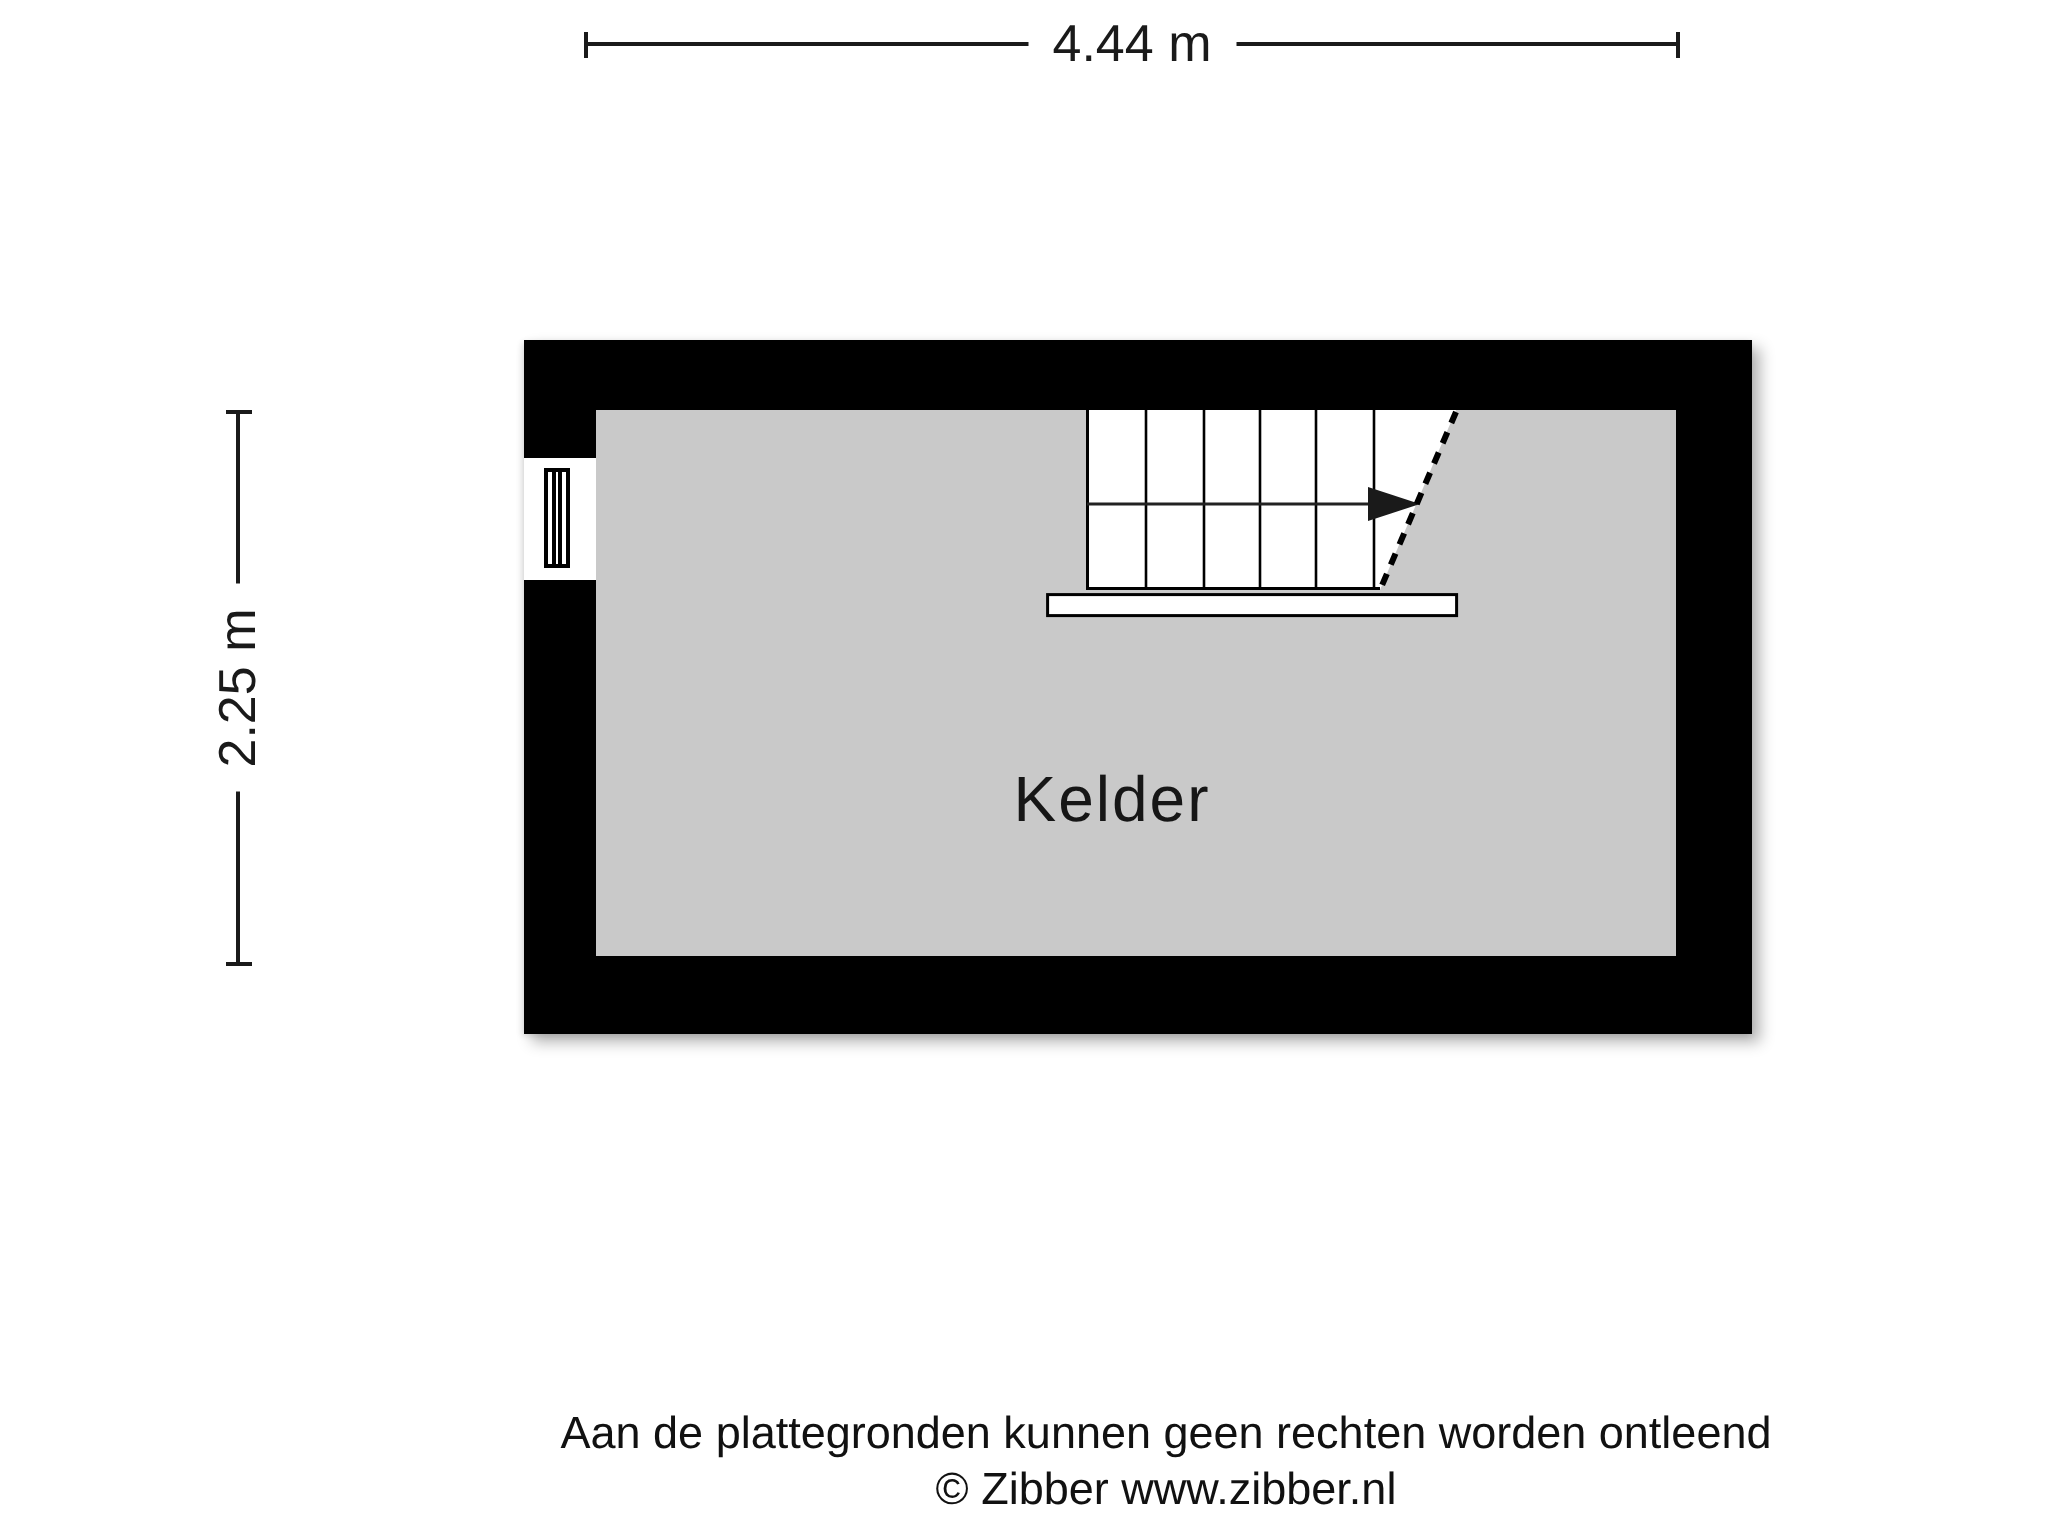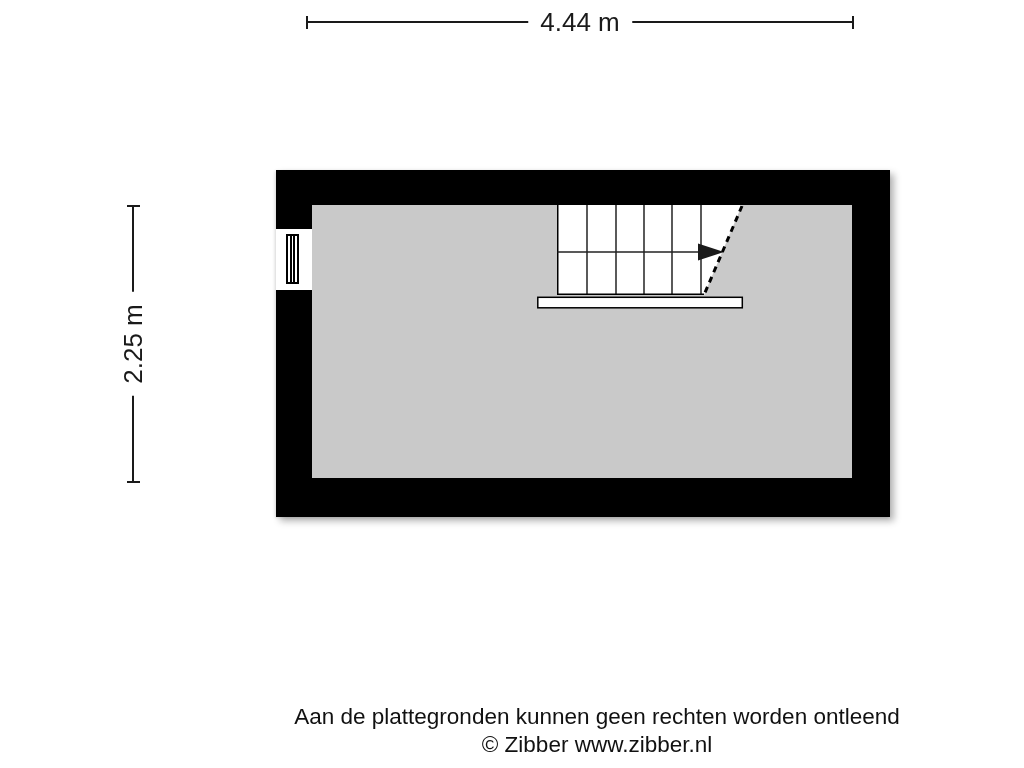"4.44 m" .page { margin-left: 14px -> none }
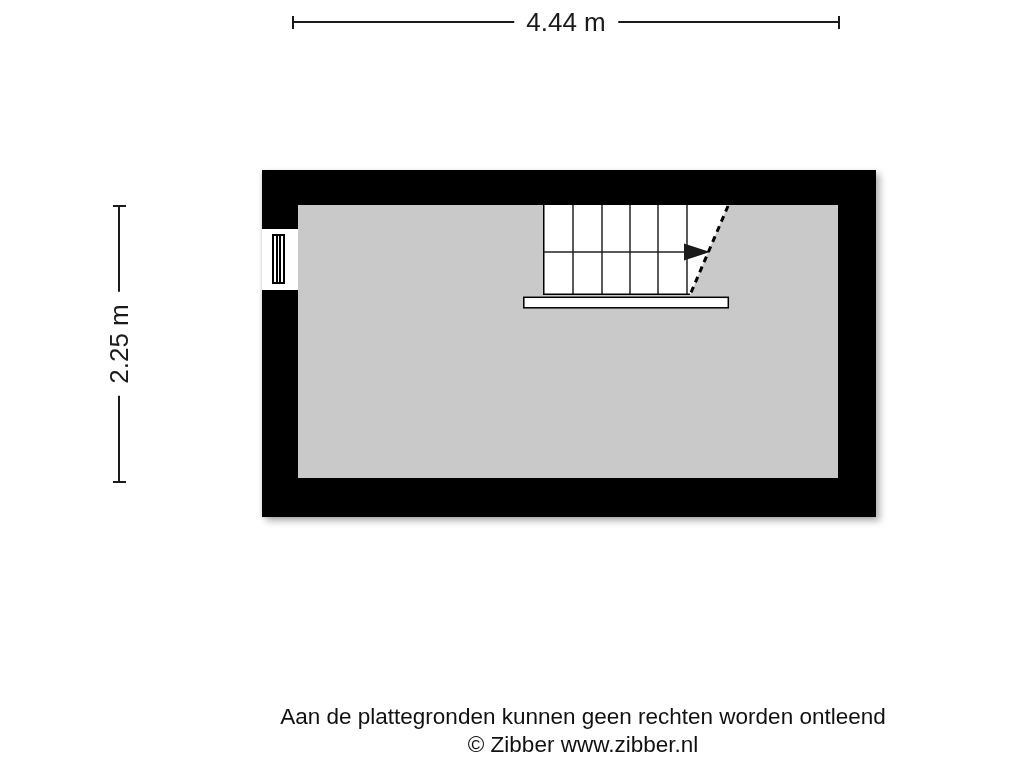"Kelder" span.room-label { html: none -> <span>Kelder</span> }
